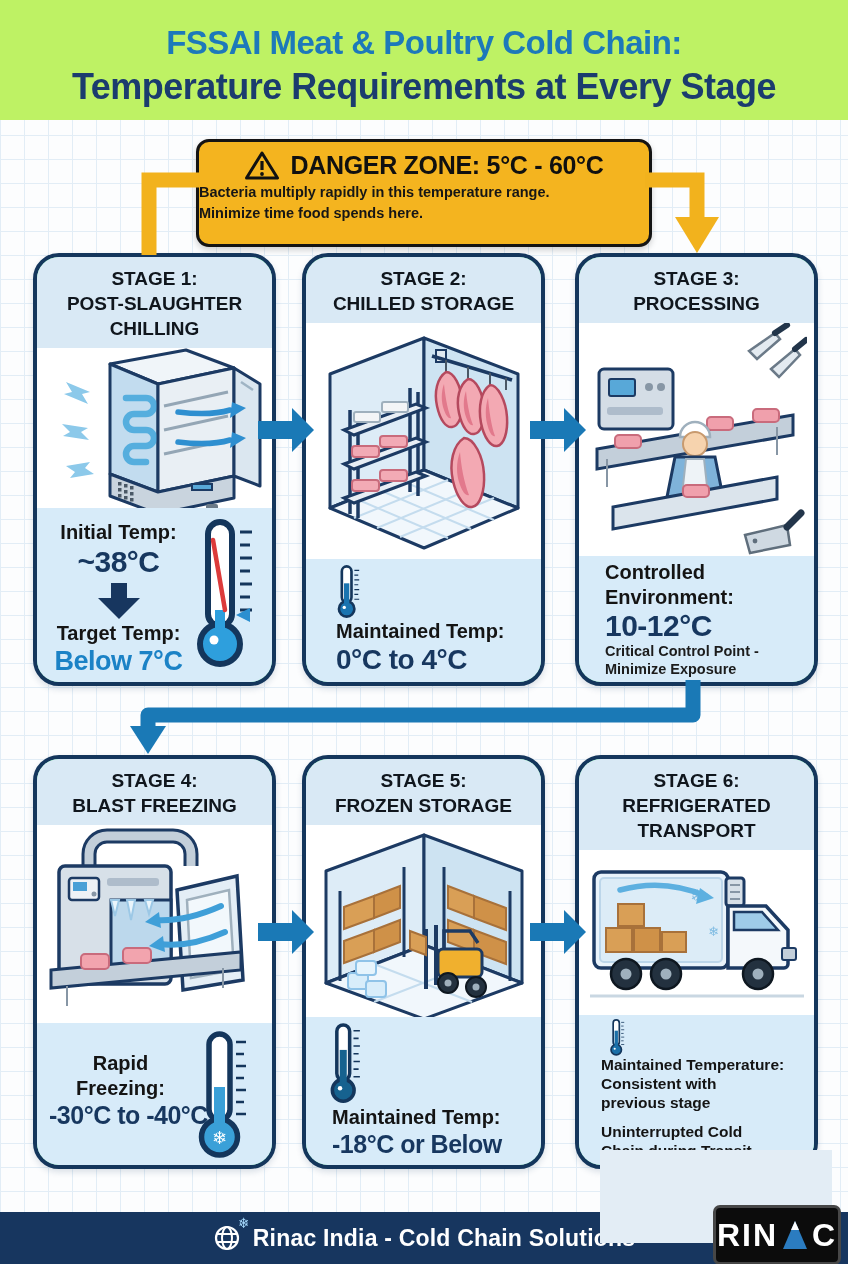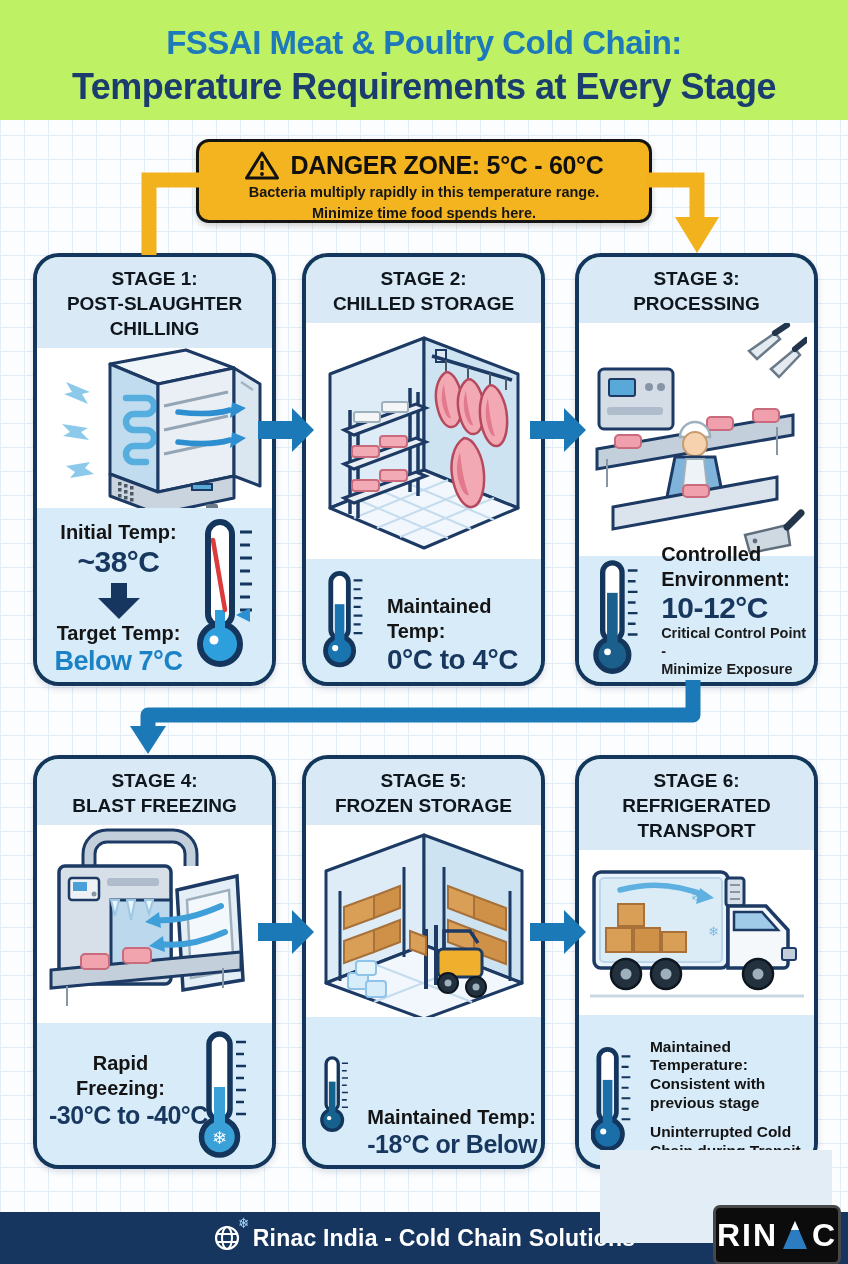"DANGER ZONE: 5°C - 60°C" .danger { height: 84px -> 108px; text-align: center -> none }
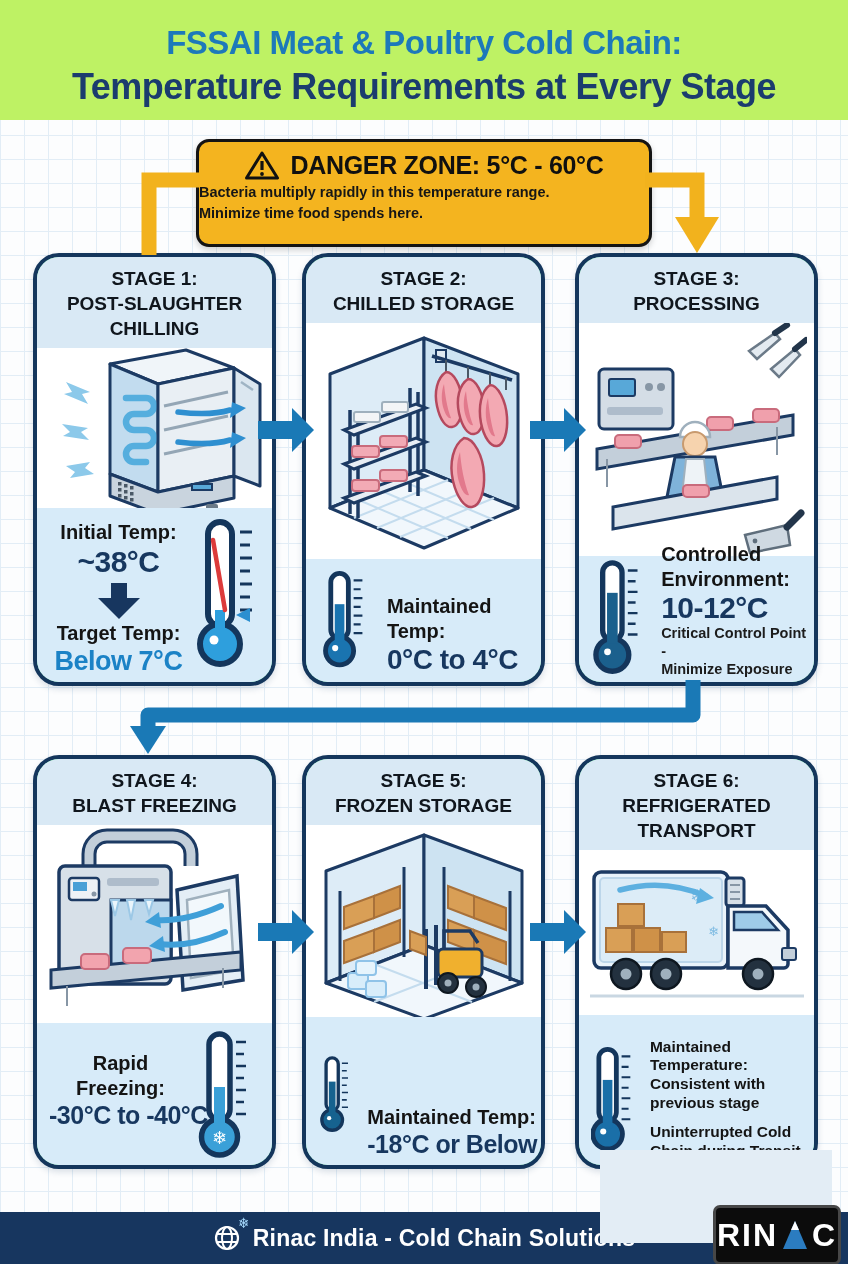"Controlled" .info-row { align-items: flex-end -> flex-start; flex-direction: none -> column }
